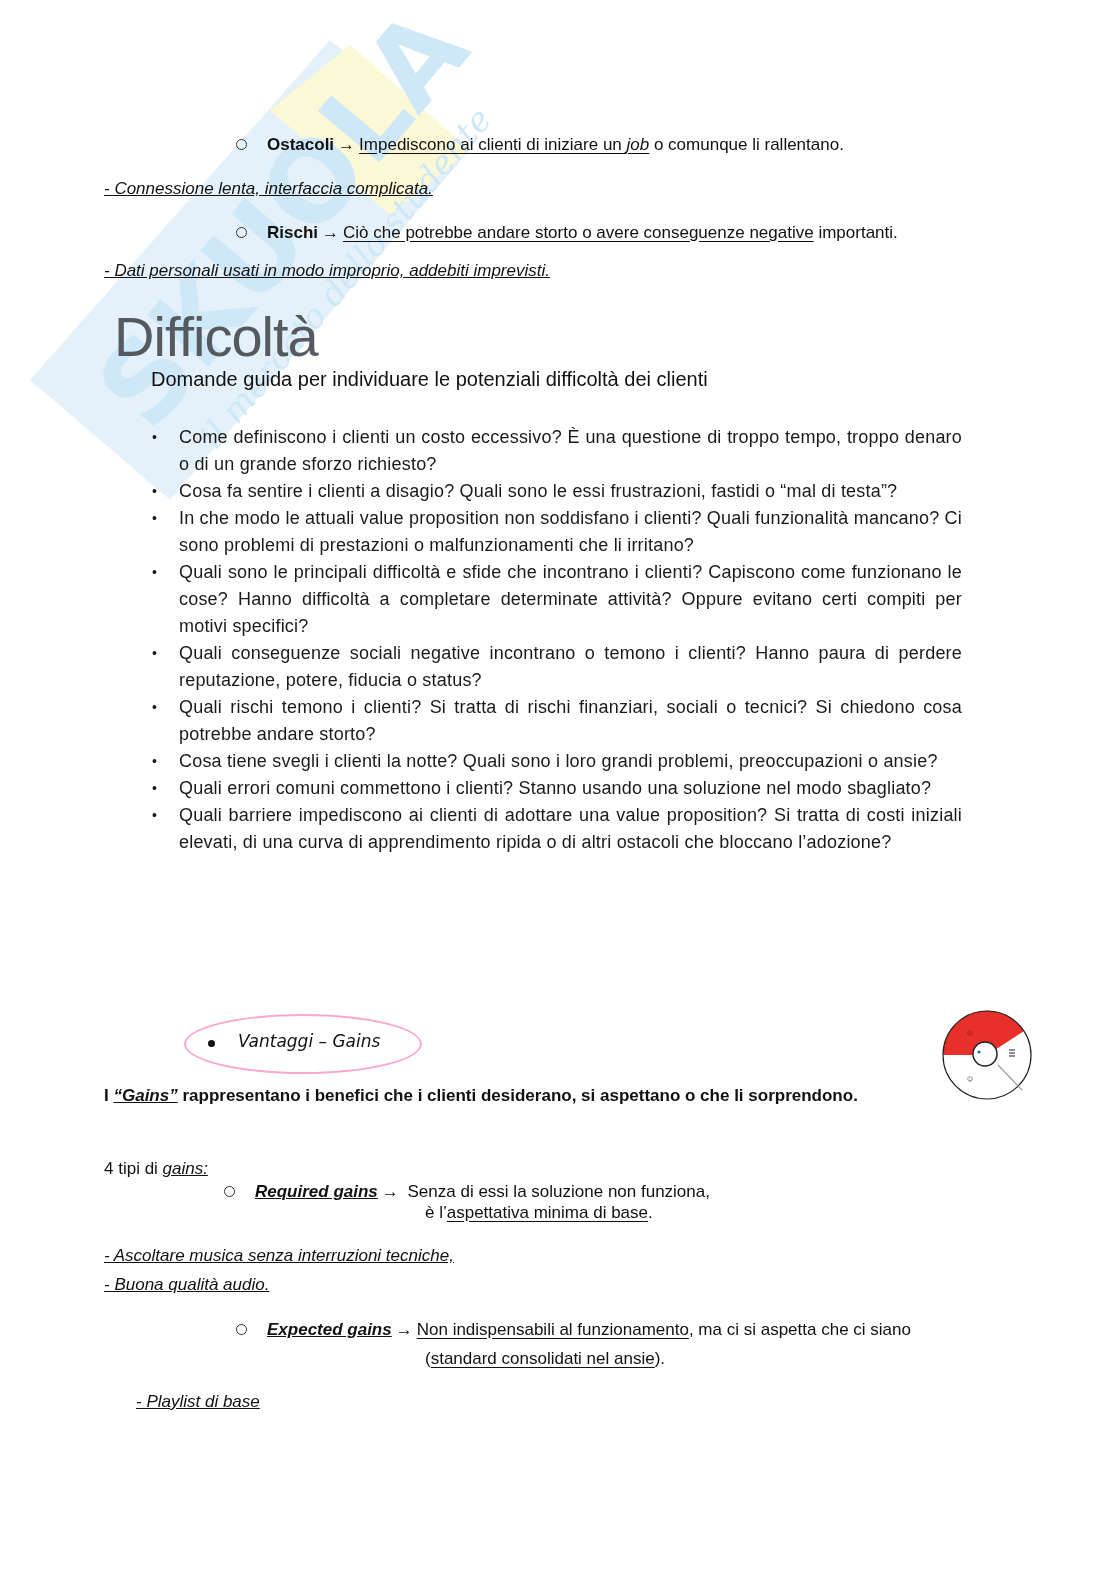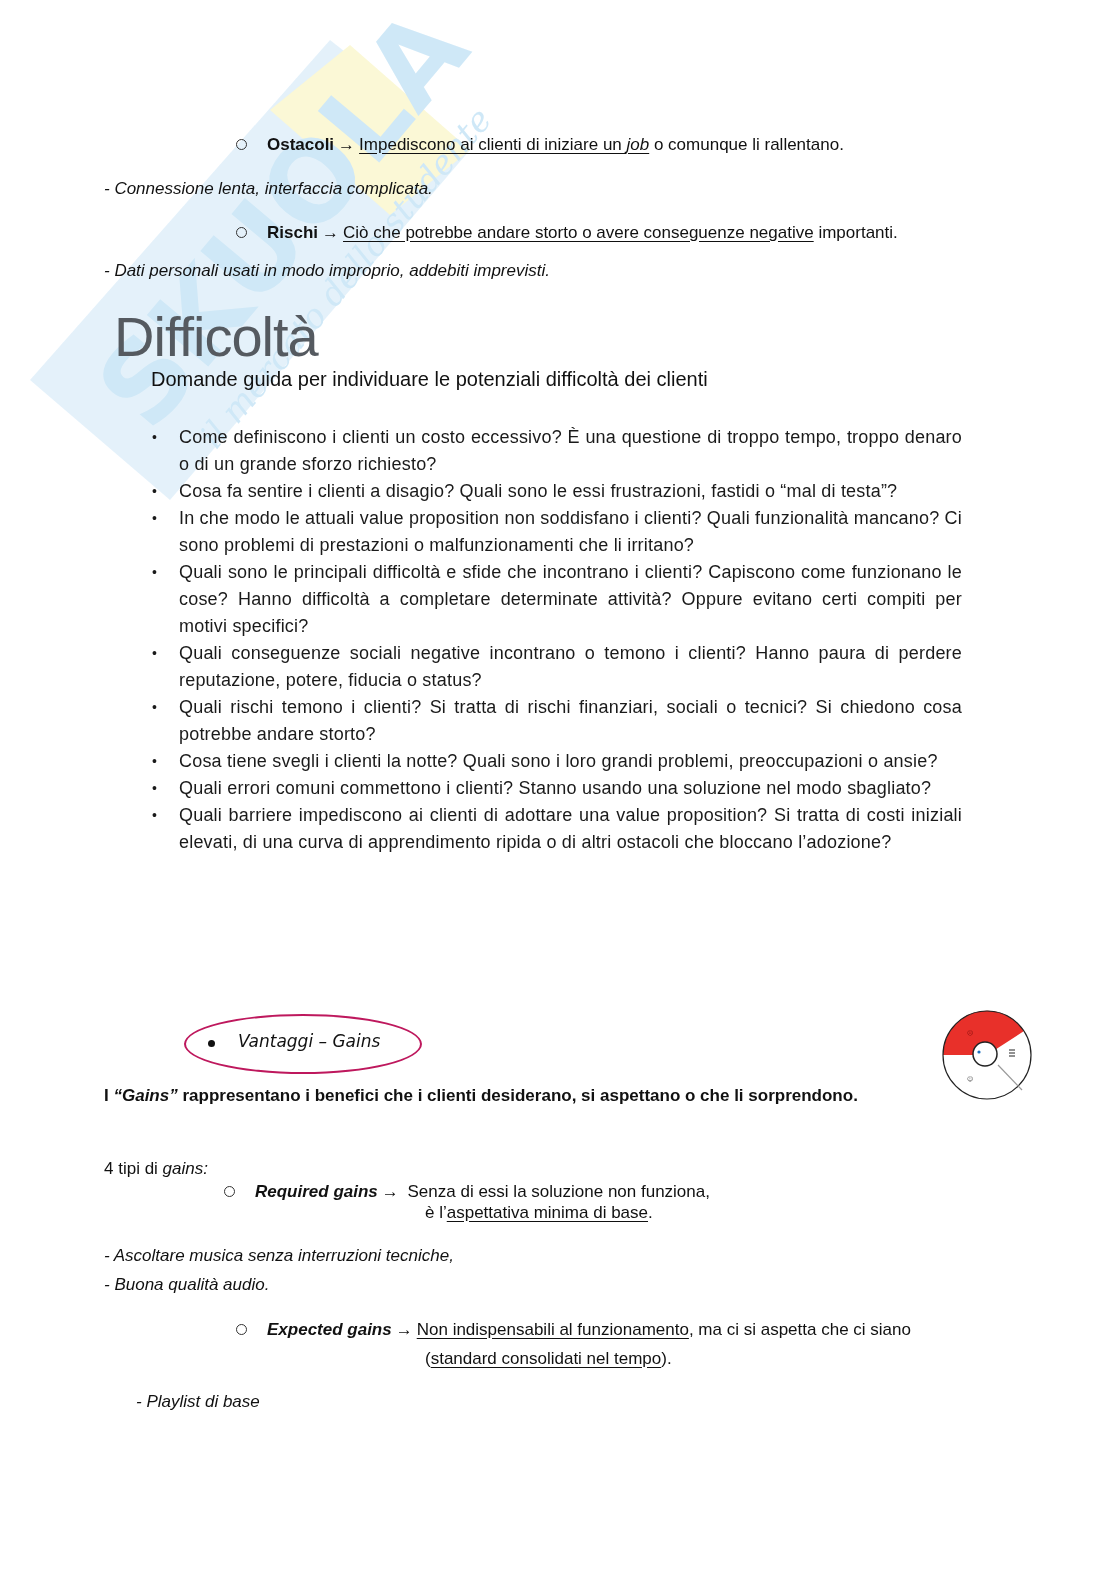"job" .ital { text-decoration: none -> underline }
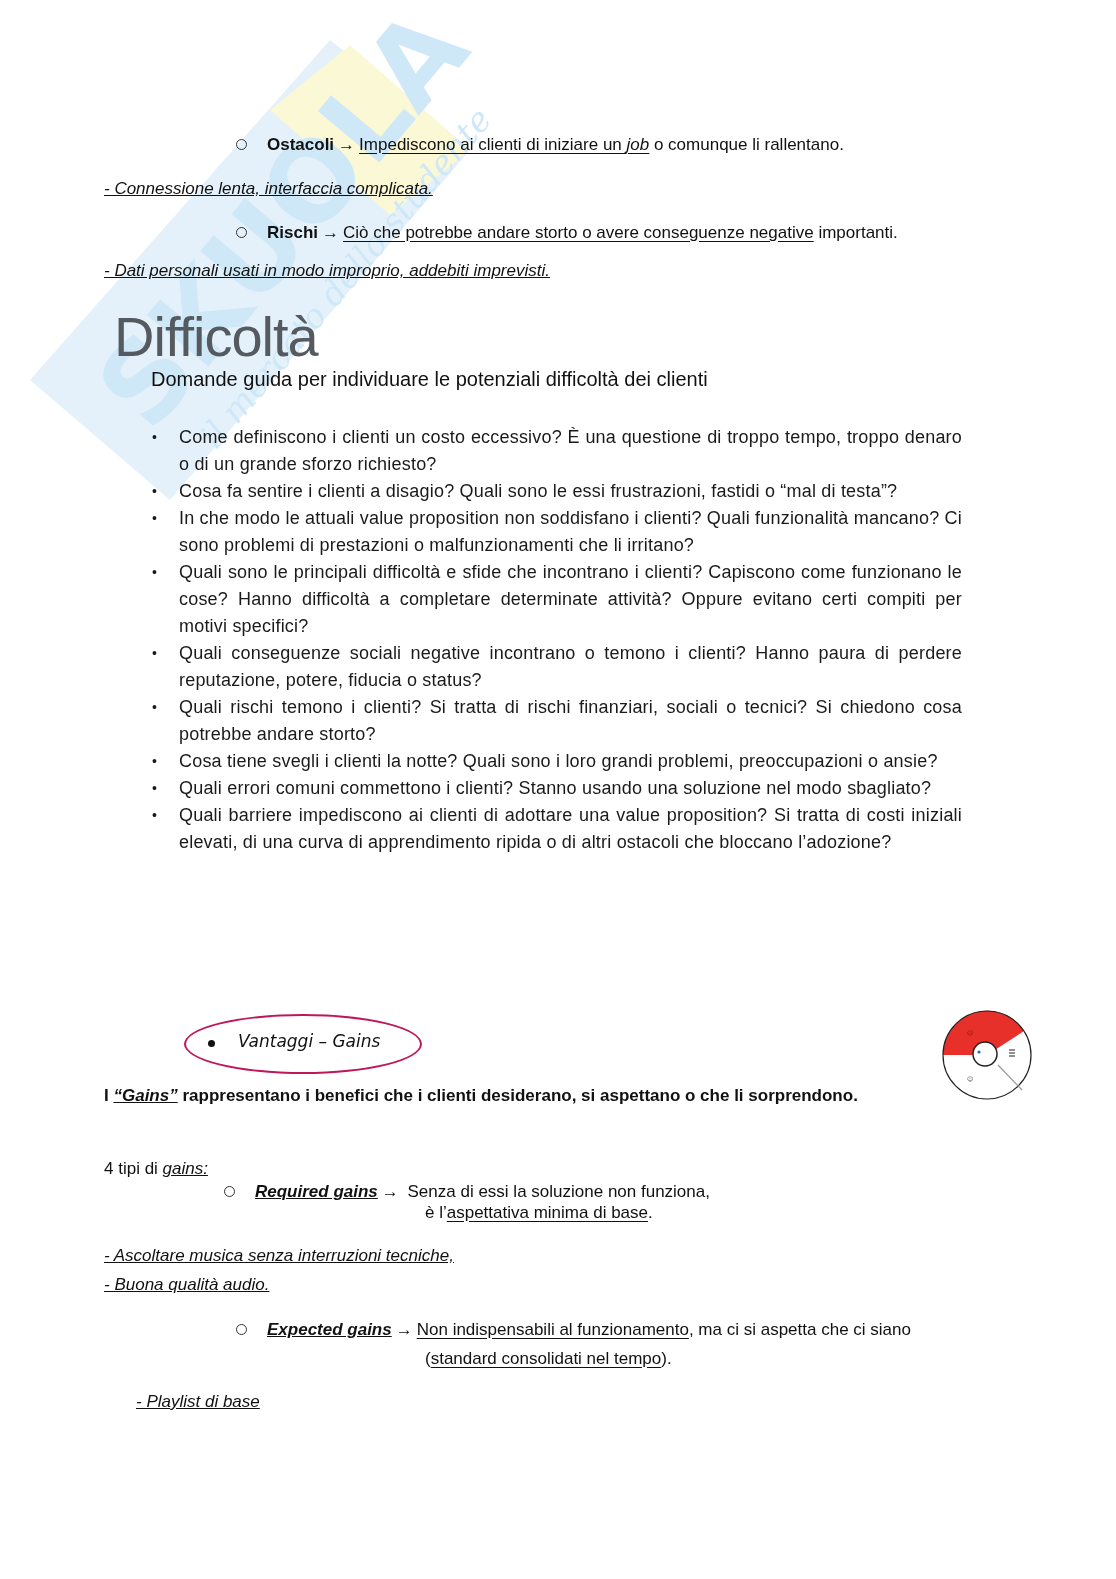"Vantaggi – Gains" .oval { border: 2px solid #be185d -> 2px solid #f9a8d4 }
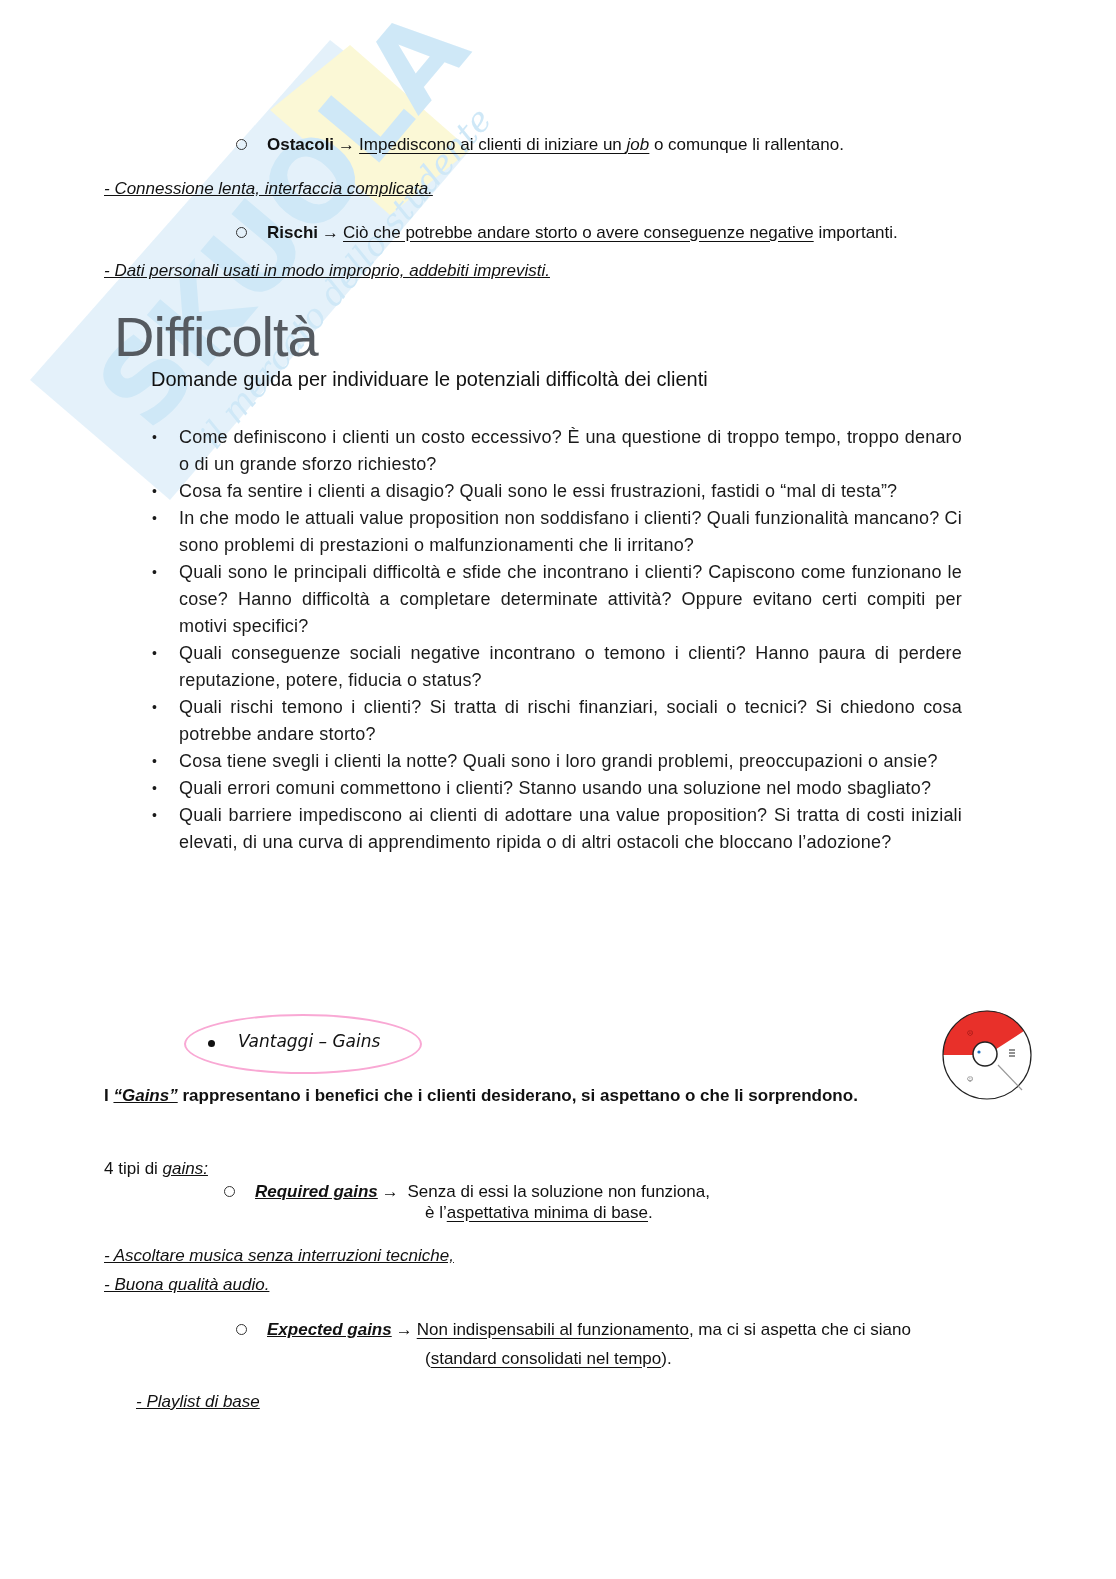"standard consolidati nel tempo" span.ul { text: tempo -> ansie }
